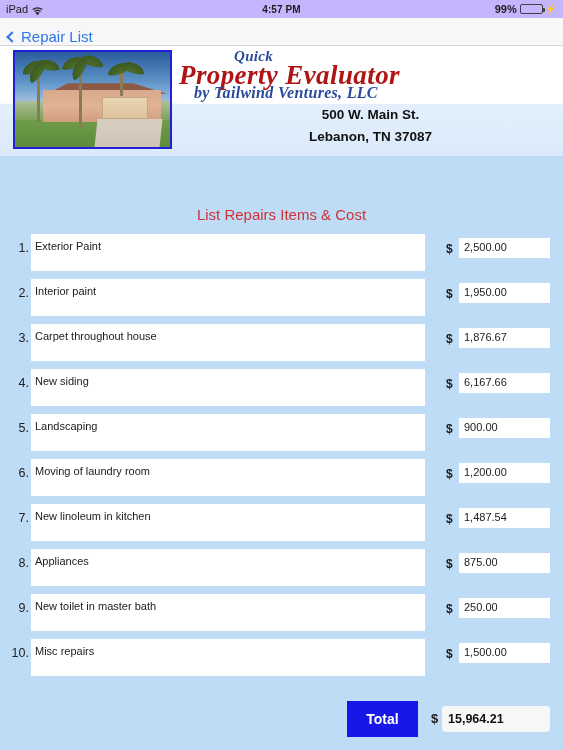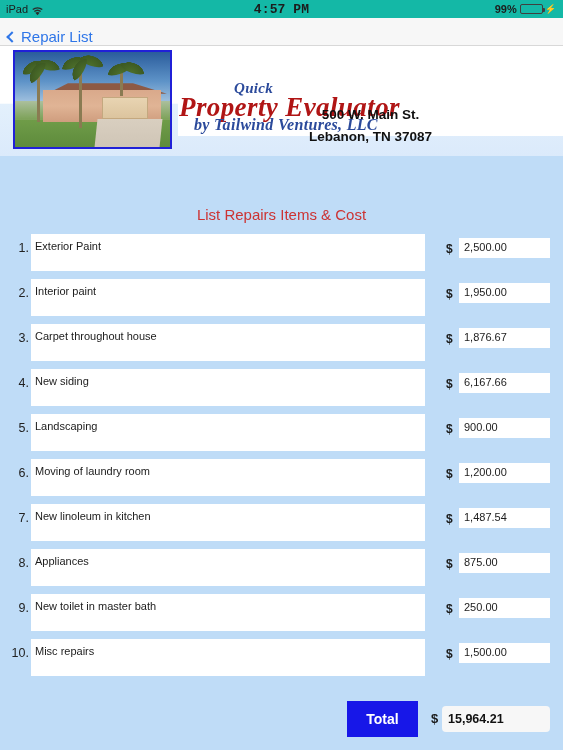"iPad" .status-bar { background: #14b8a6 -> #c4b5fd }
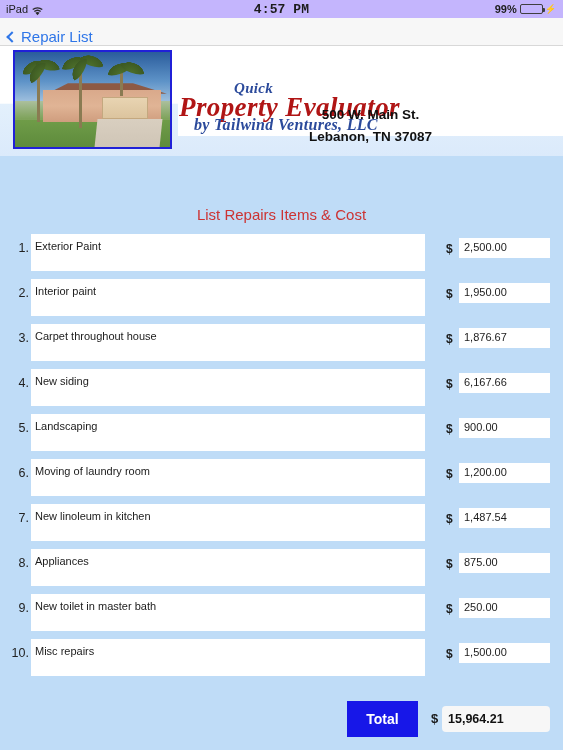"4:57 PM" .sb-center { font-family: Liberation Mono, monospace -> none; font-size: 13px -> 10px }
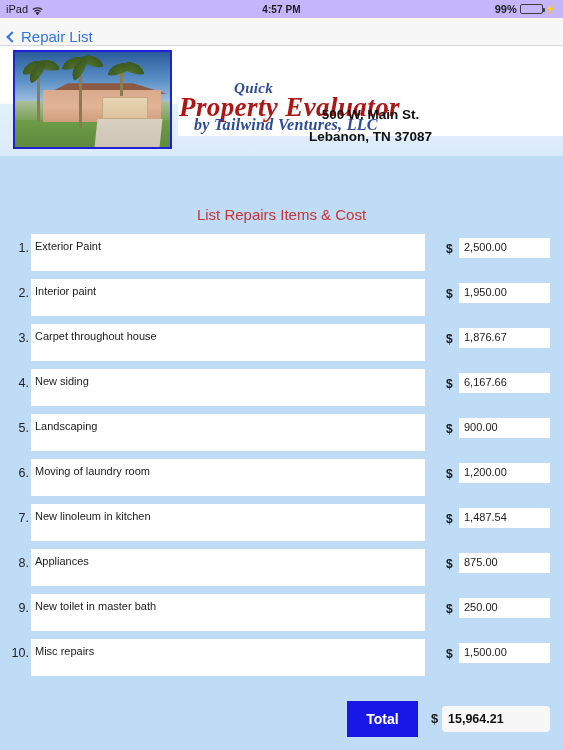"Quick" .logo-text { margin-top: 32px -> none }
